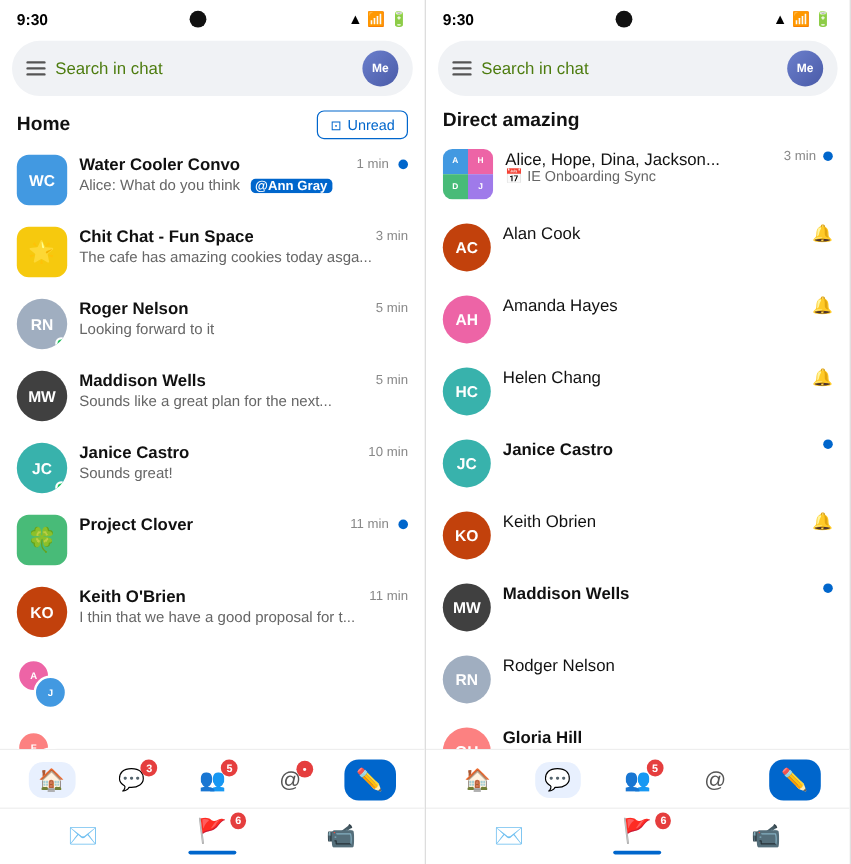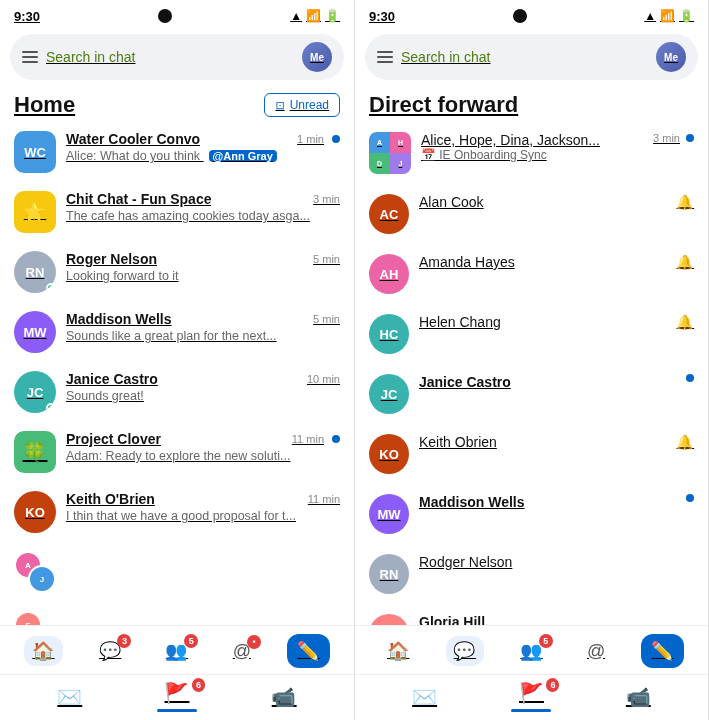"9:30" .phone-container { text-decoration: underline -> none }
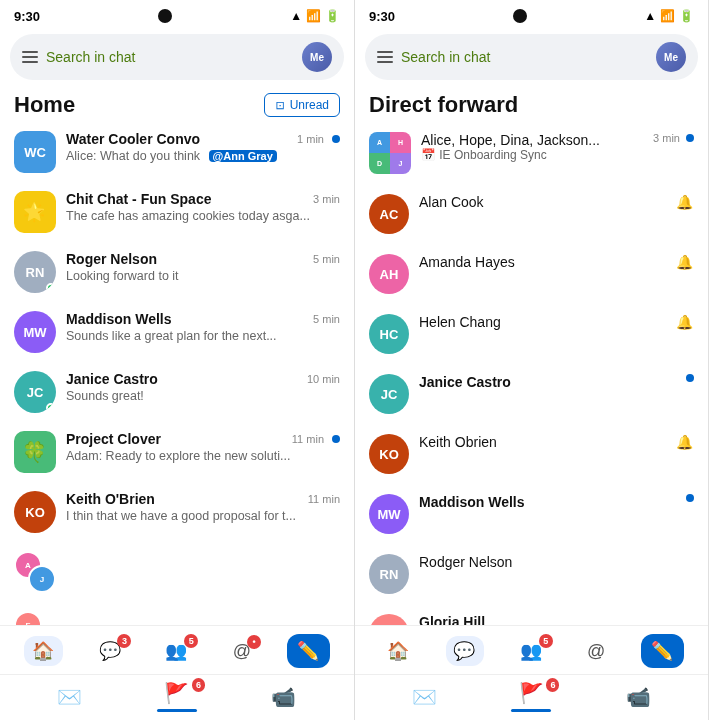"Home" .section-title { font-size: 22px -> 16px }
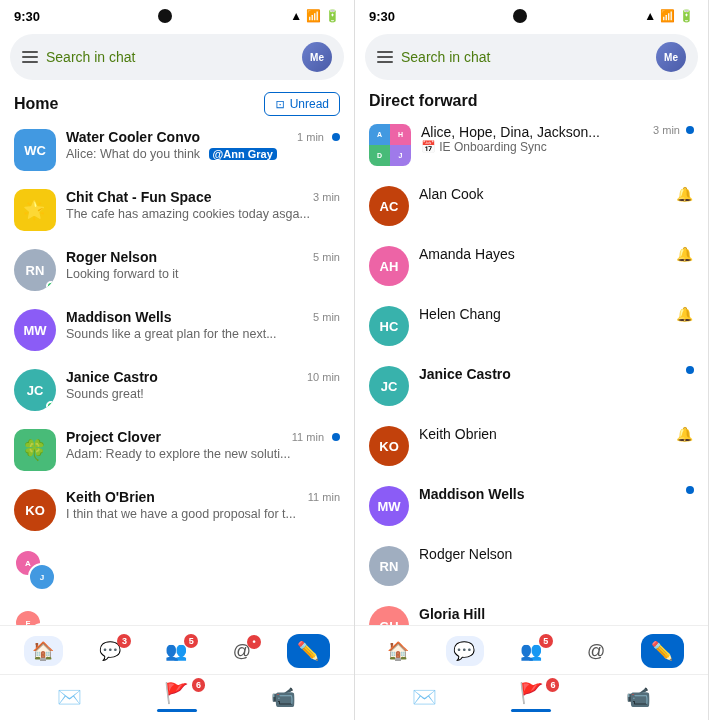"Direct forward" span.section-title { text: forward -> amazing }
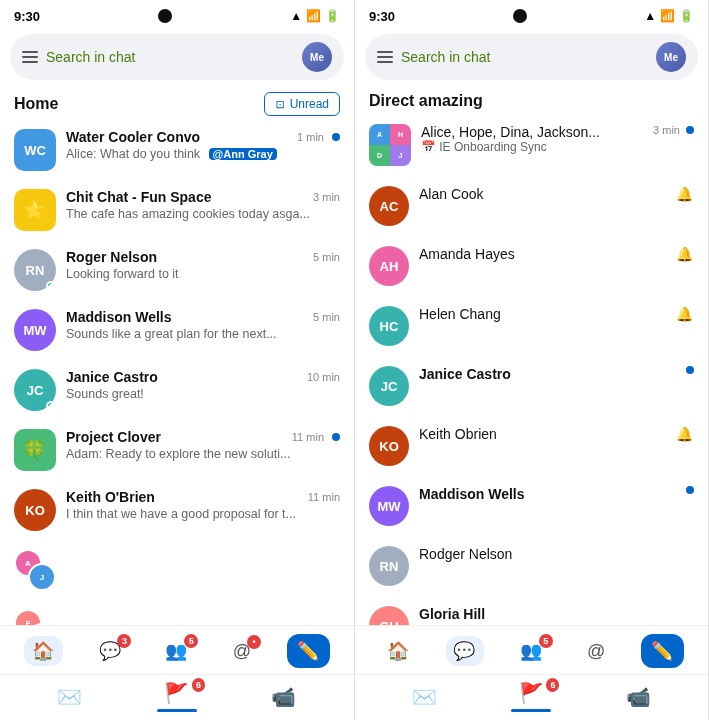"MW" .av-purple { background: #8b5cf6 -> #404040 }
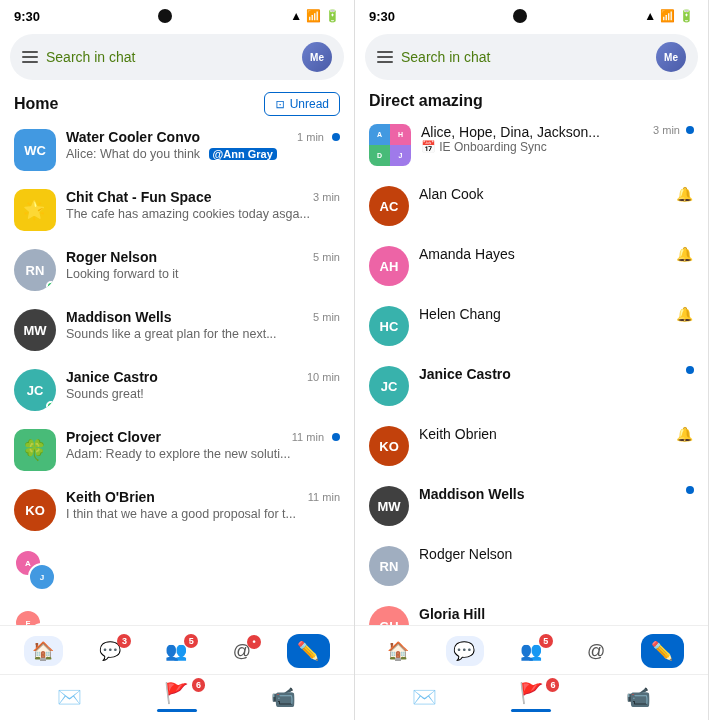"Adam: Ready to explore the" div.chat-preview { html: <div>Adam: Ready to explore the new soluti...</div> -> none }
